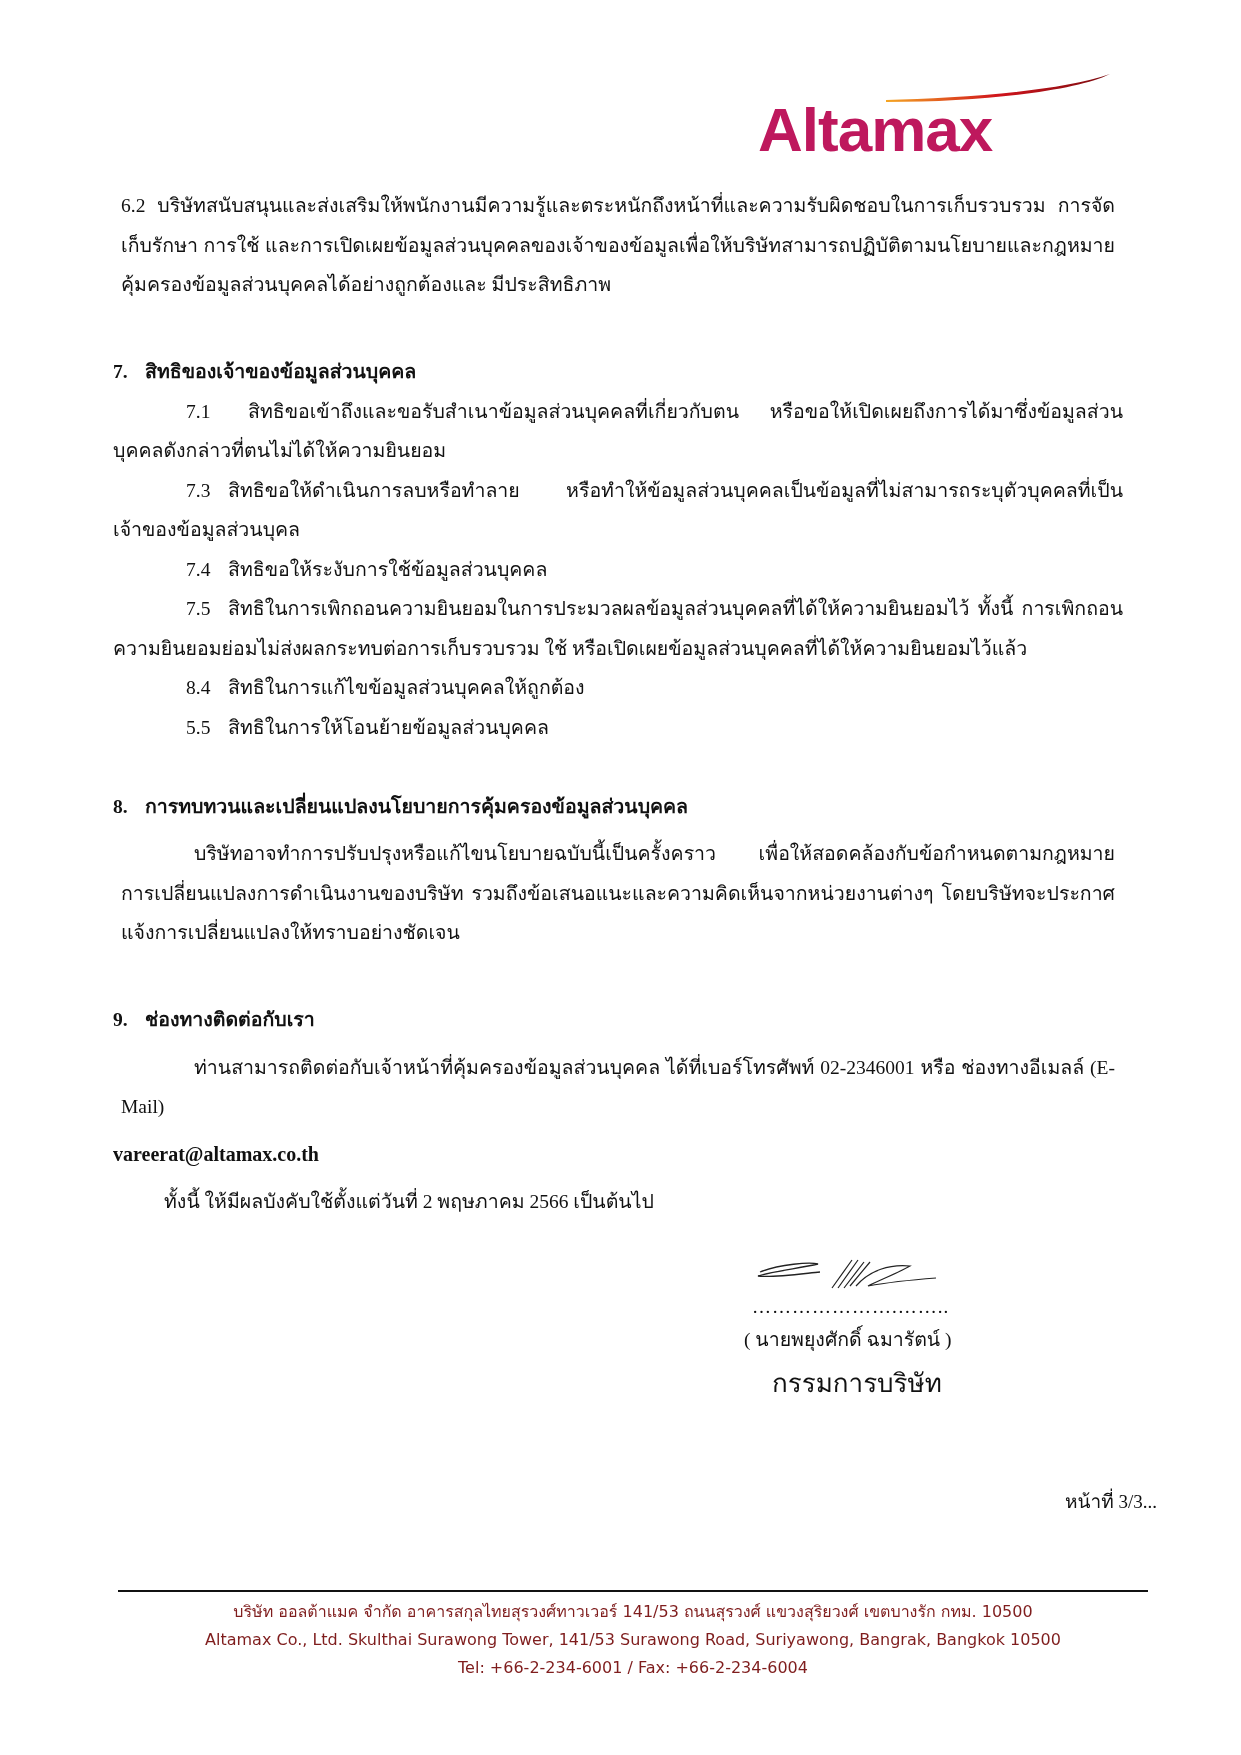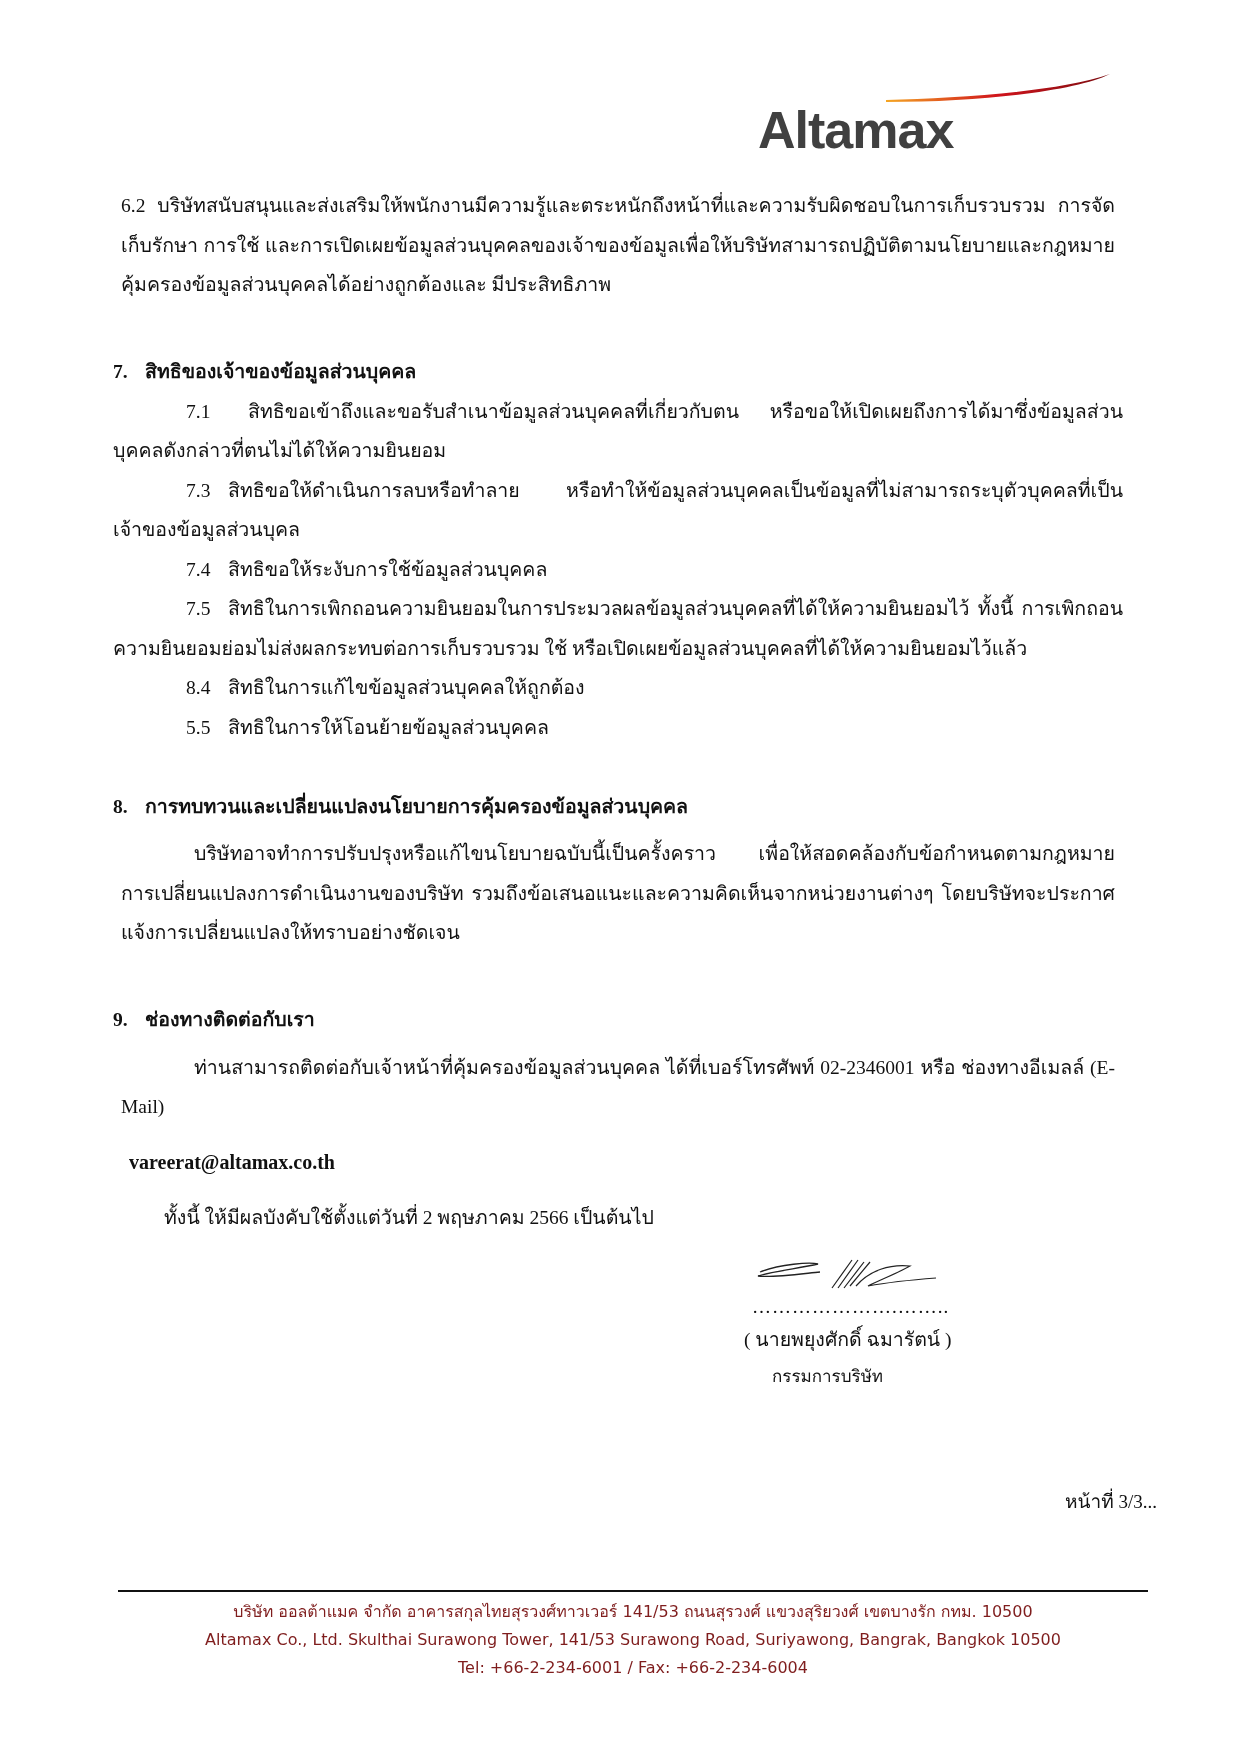"Altamax" .logo-text { color: #404040 -> #be185d; font-size: 52px -> 62px }
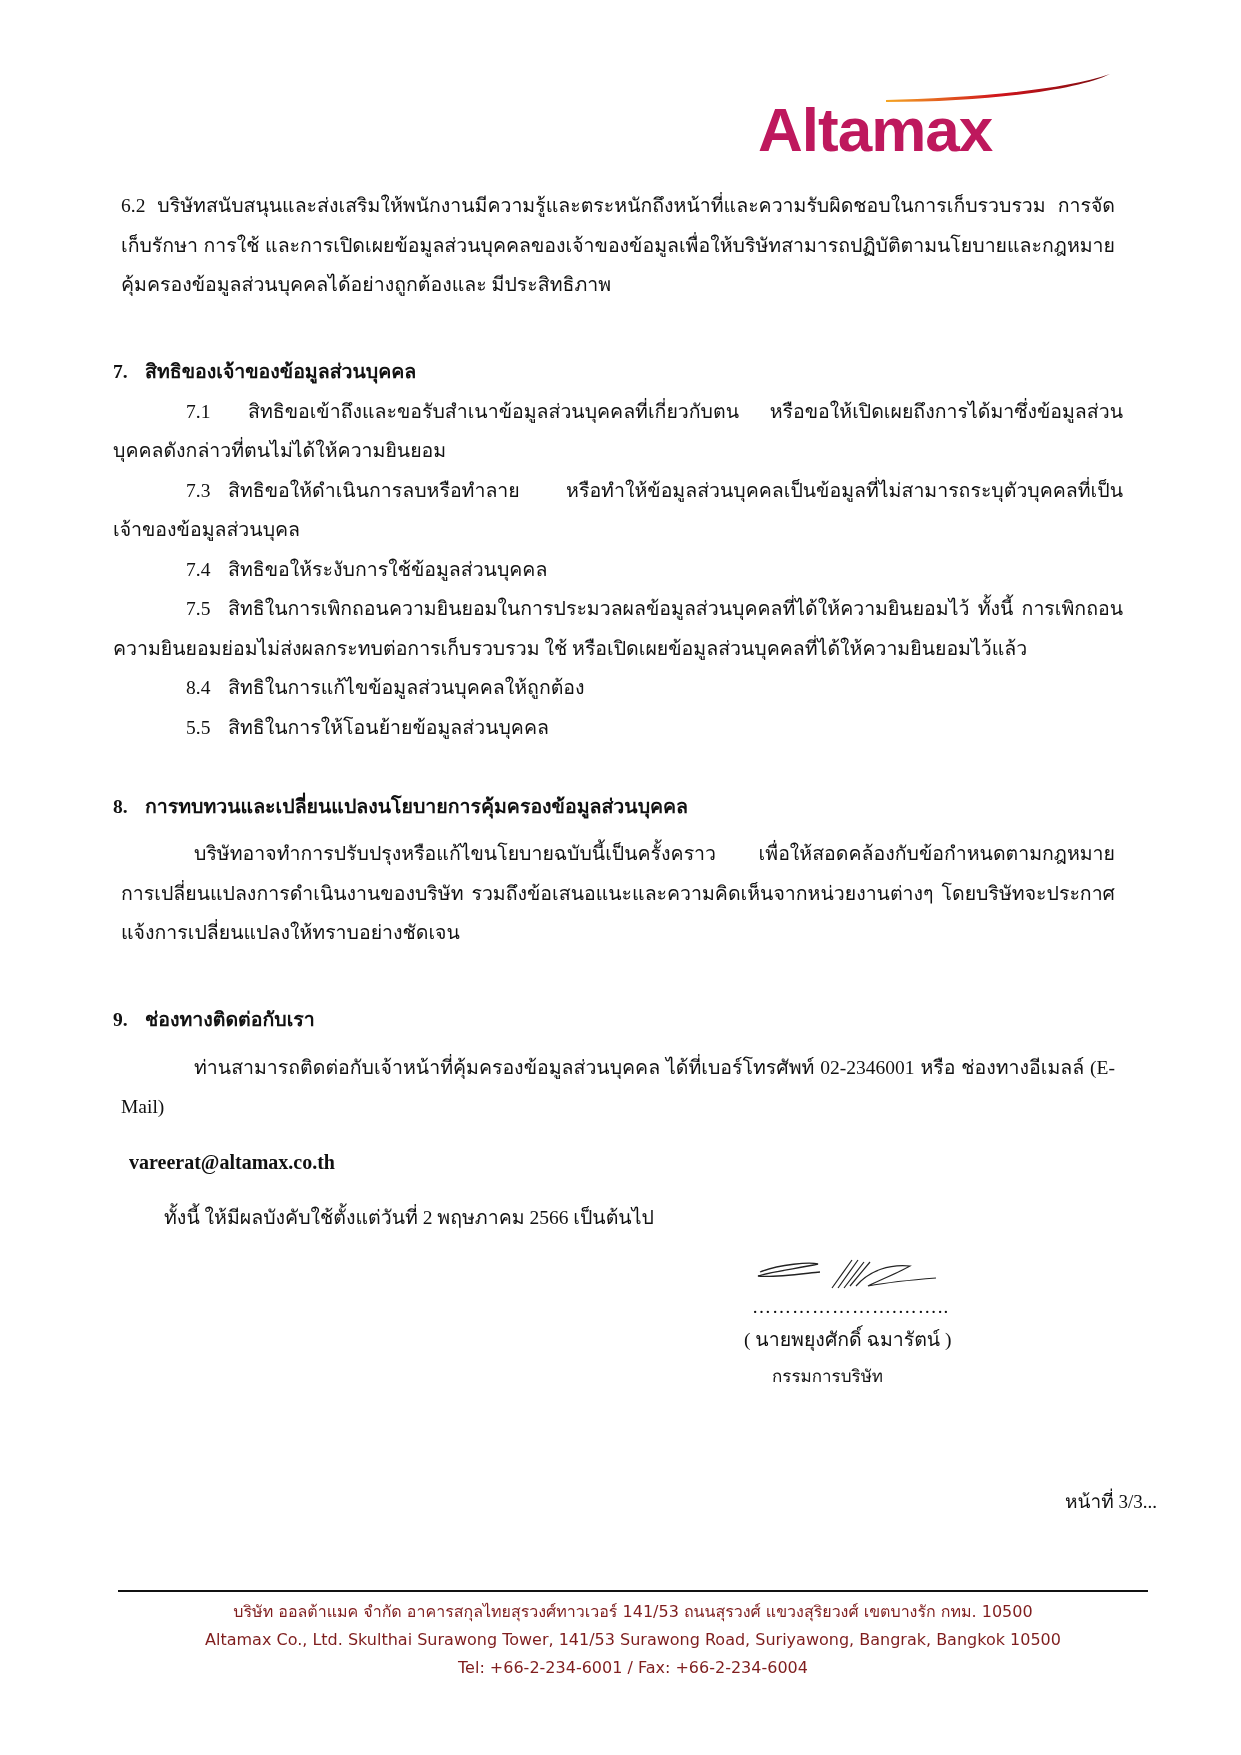"vareerat@altamax.co.th" .email { margin: 16px -> 0 }
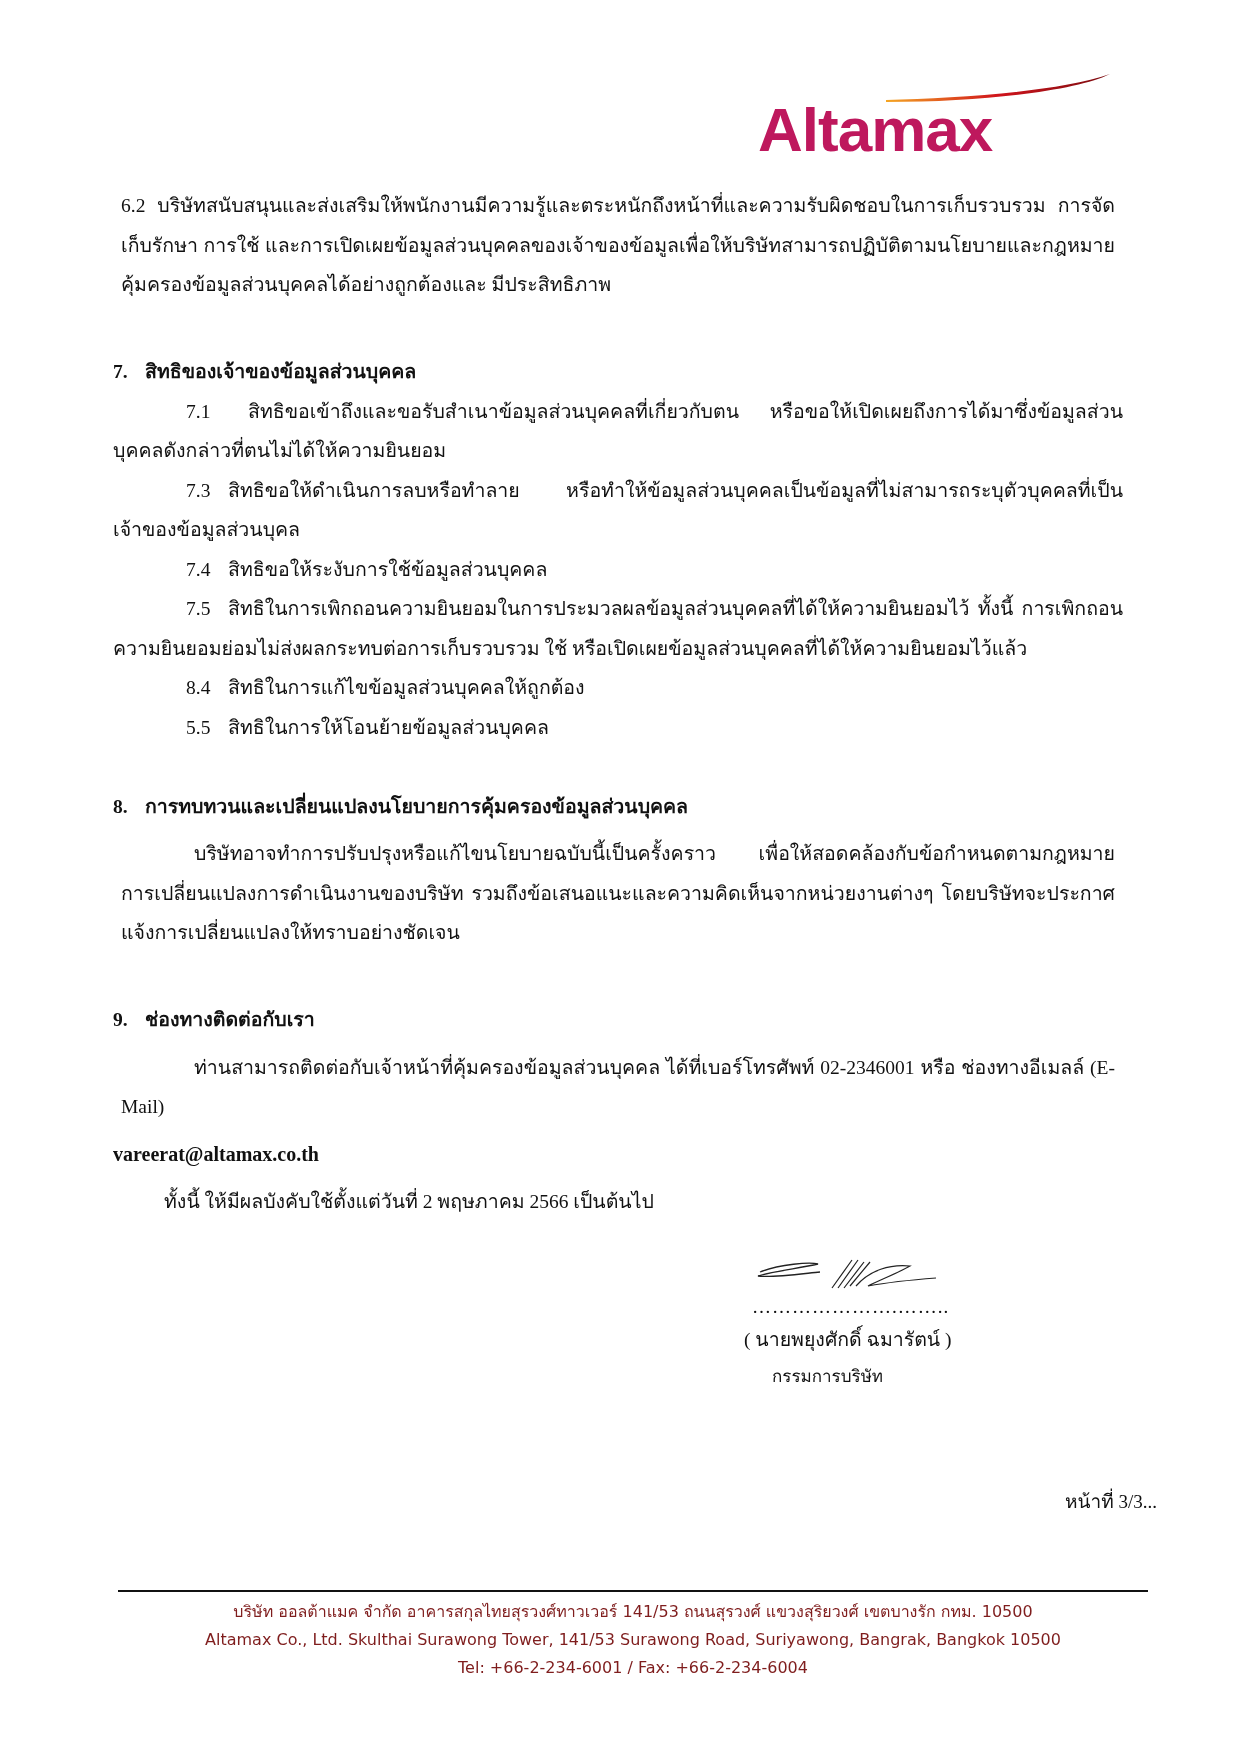"กรรมการบริษัท" .sig-title { font-size: 17px -> 26px }
